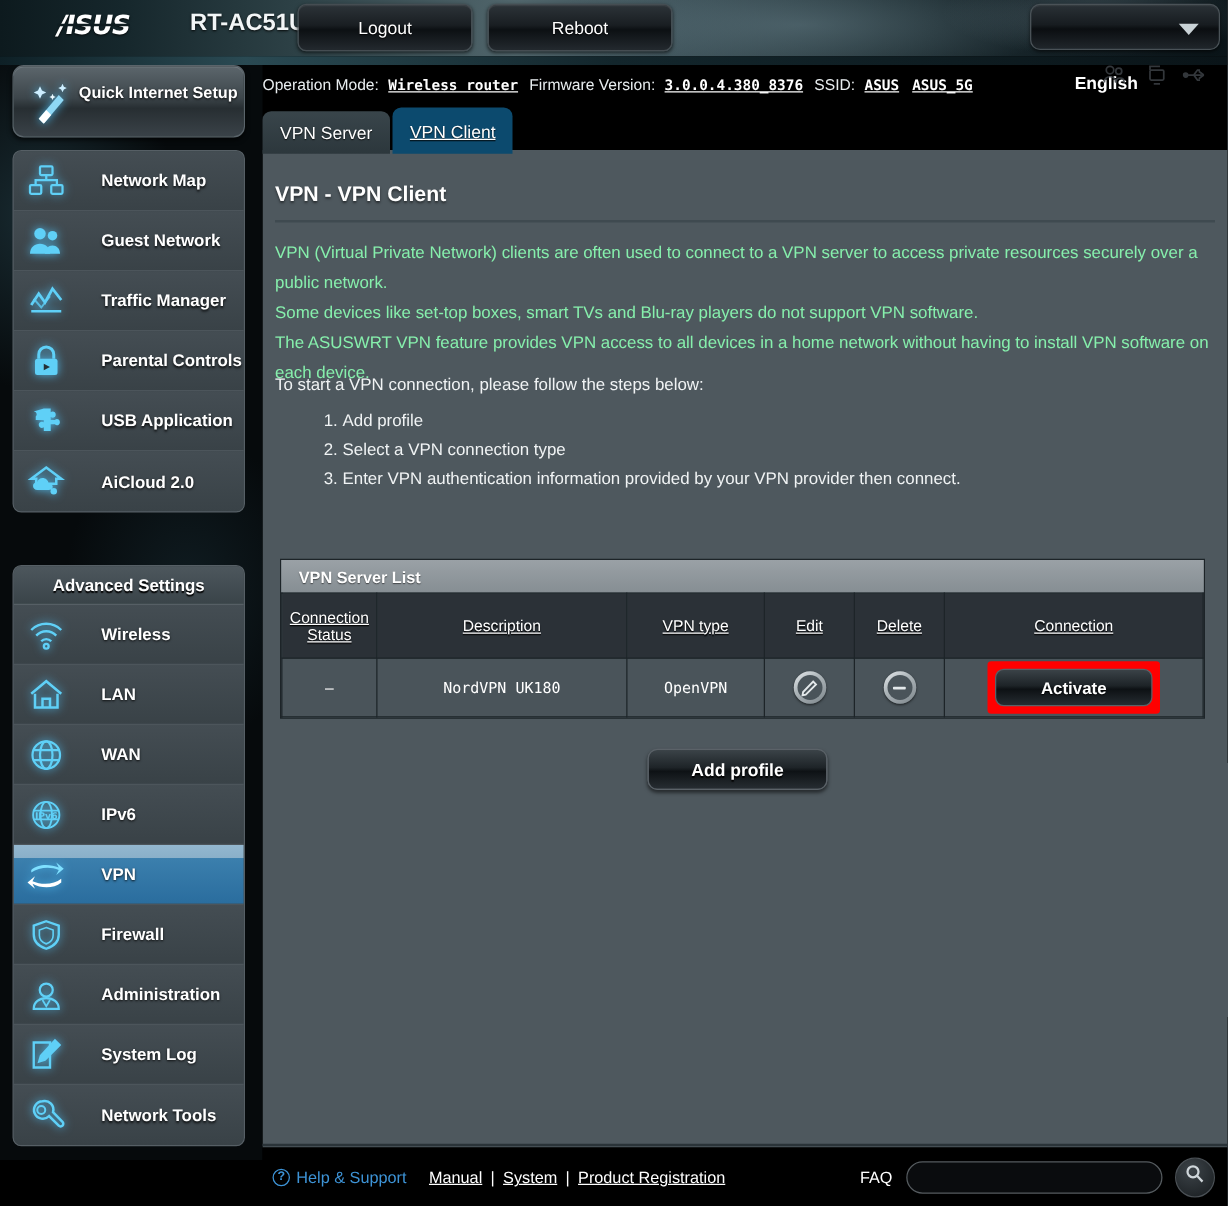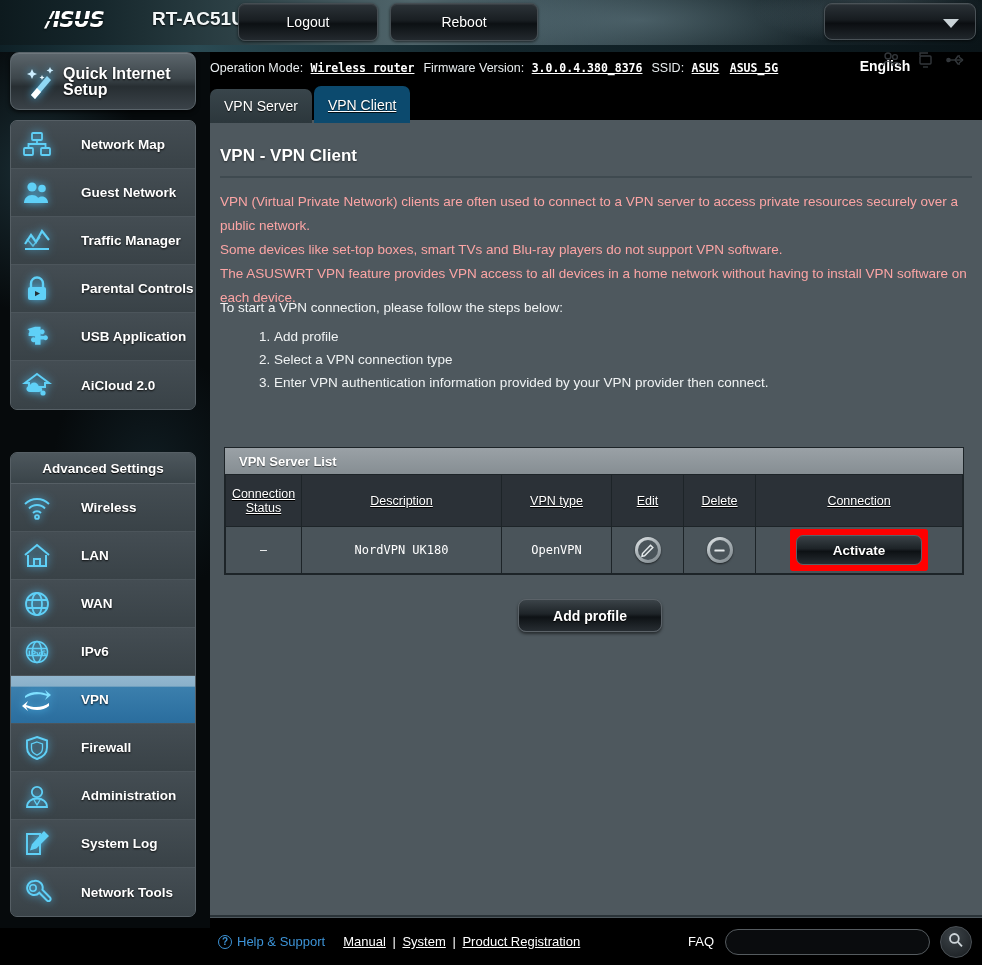"Quick Internet Setup" .qis-text { font-size: 16px -> 13px }
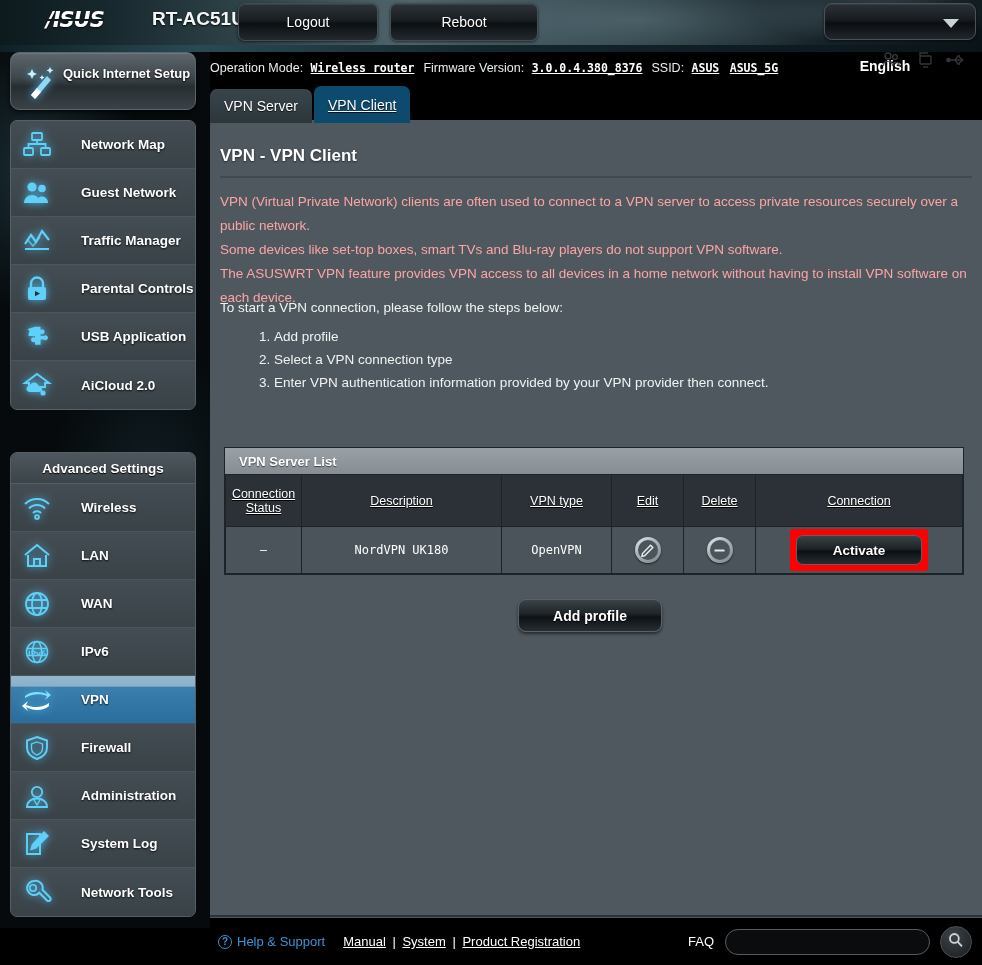"VPN (Virtual Private Network) clients" .desc { color: #fca5a5 -> #86efac }
